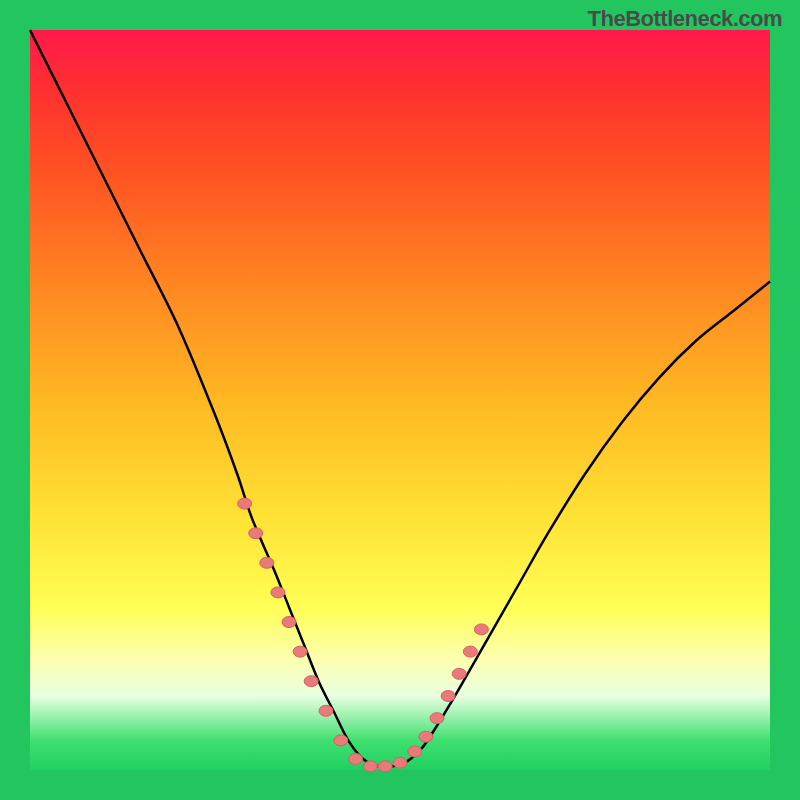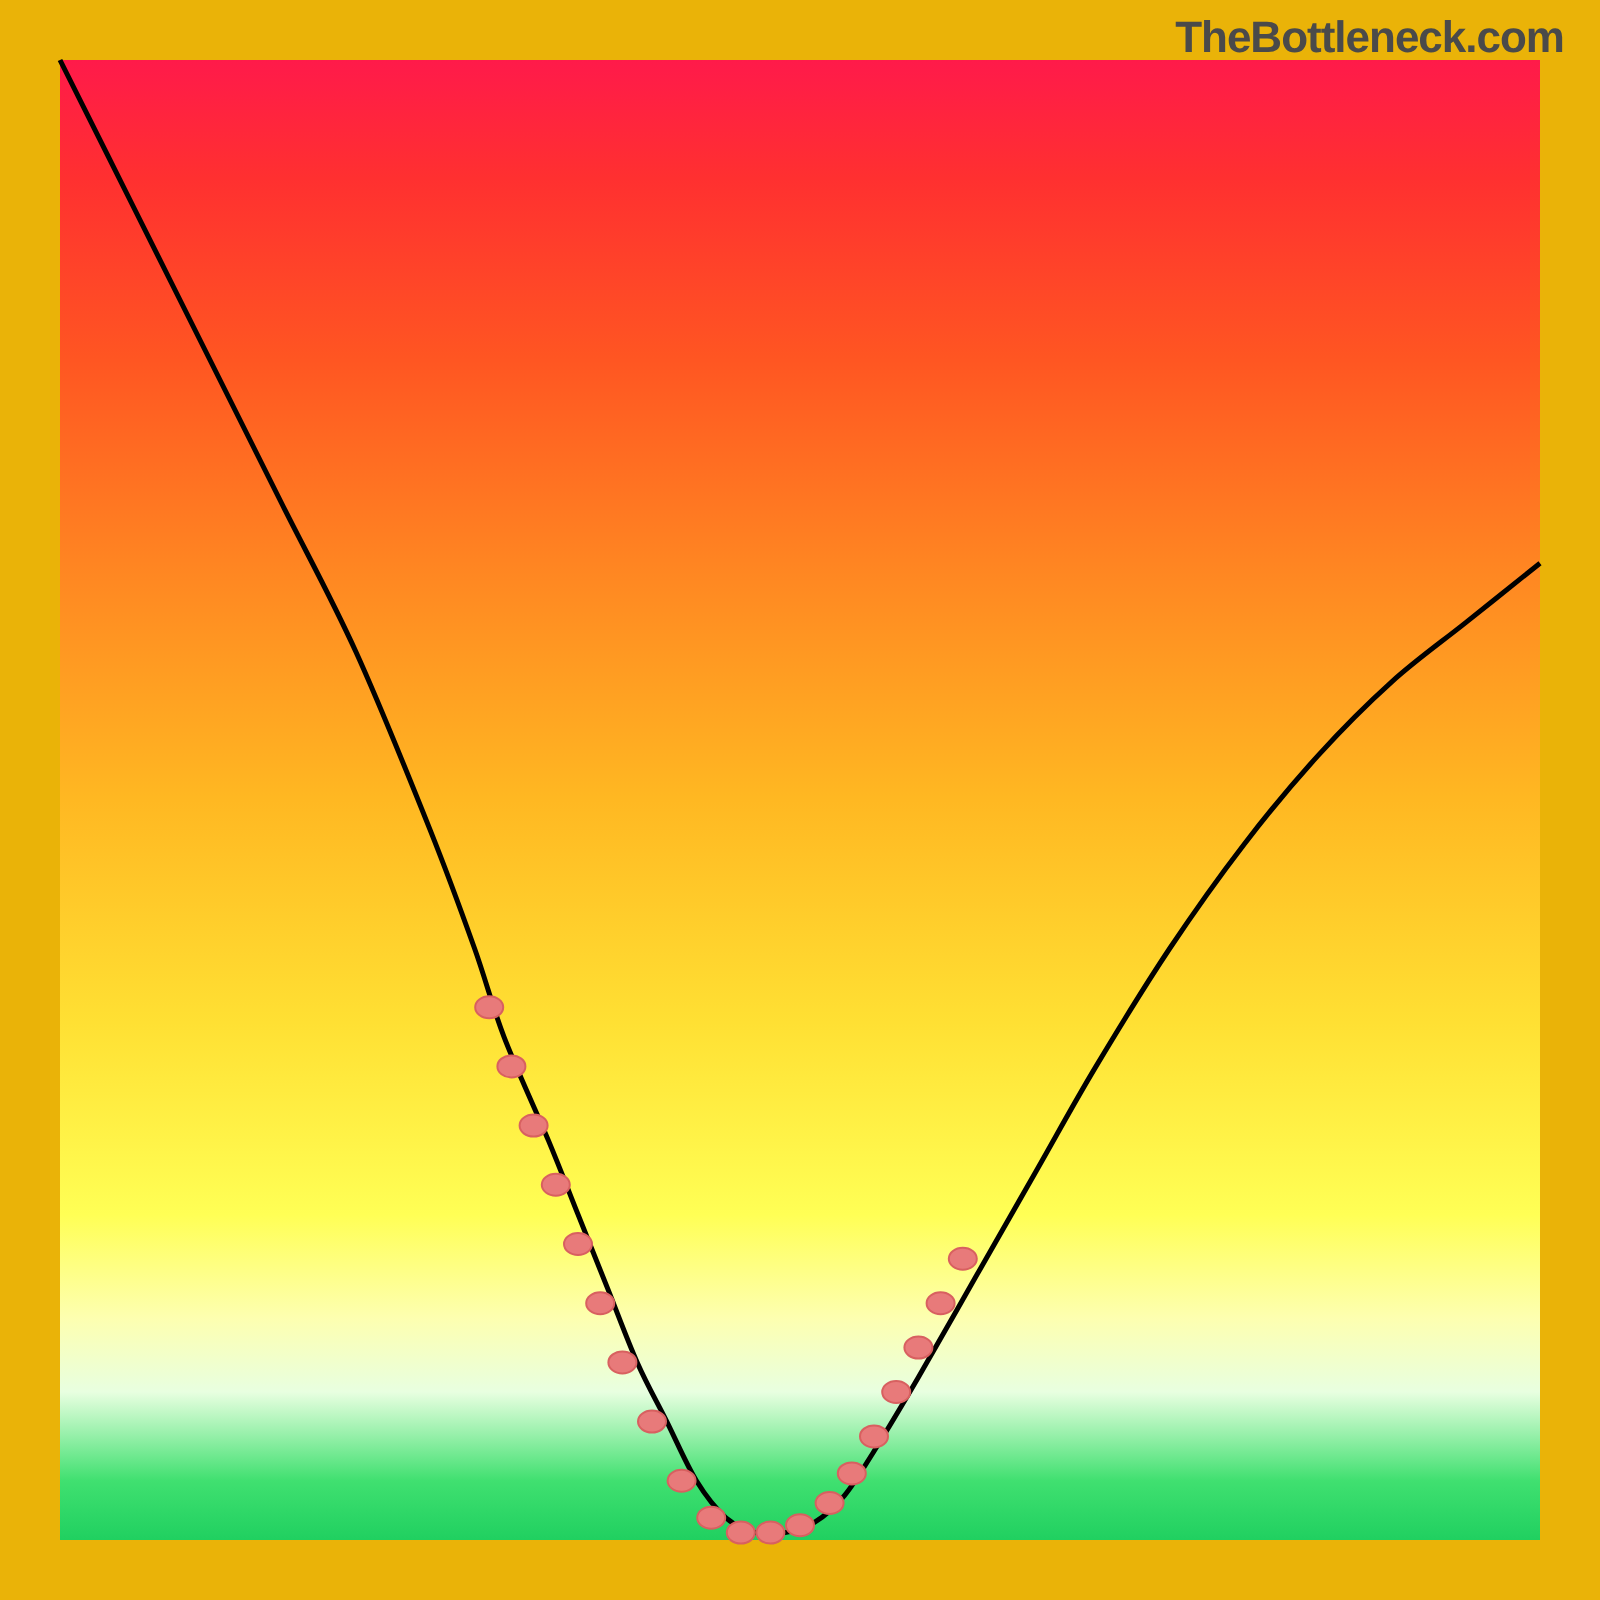"TheBottleneck.com" .frame { background: #eab308 -> #22c55e }
